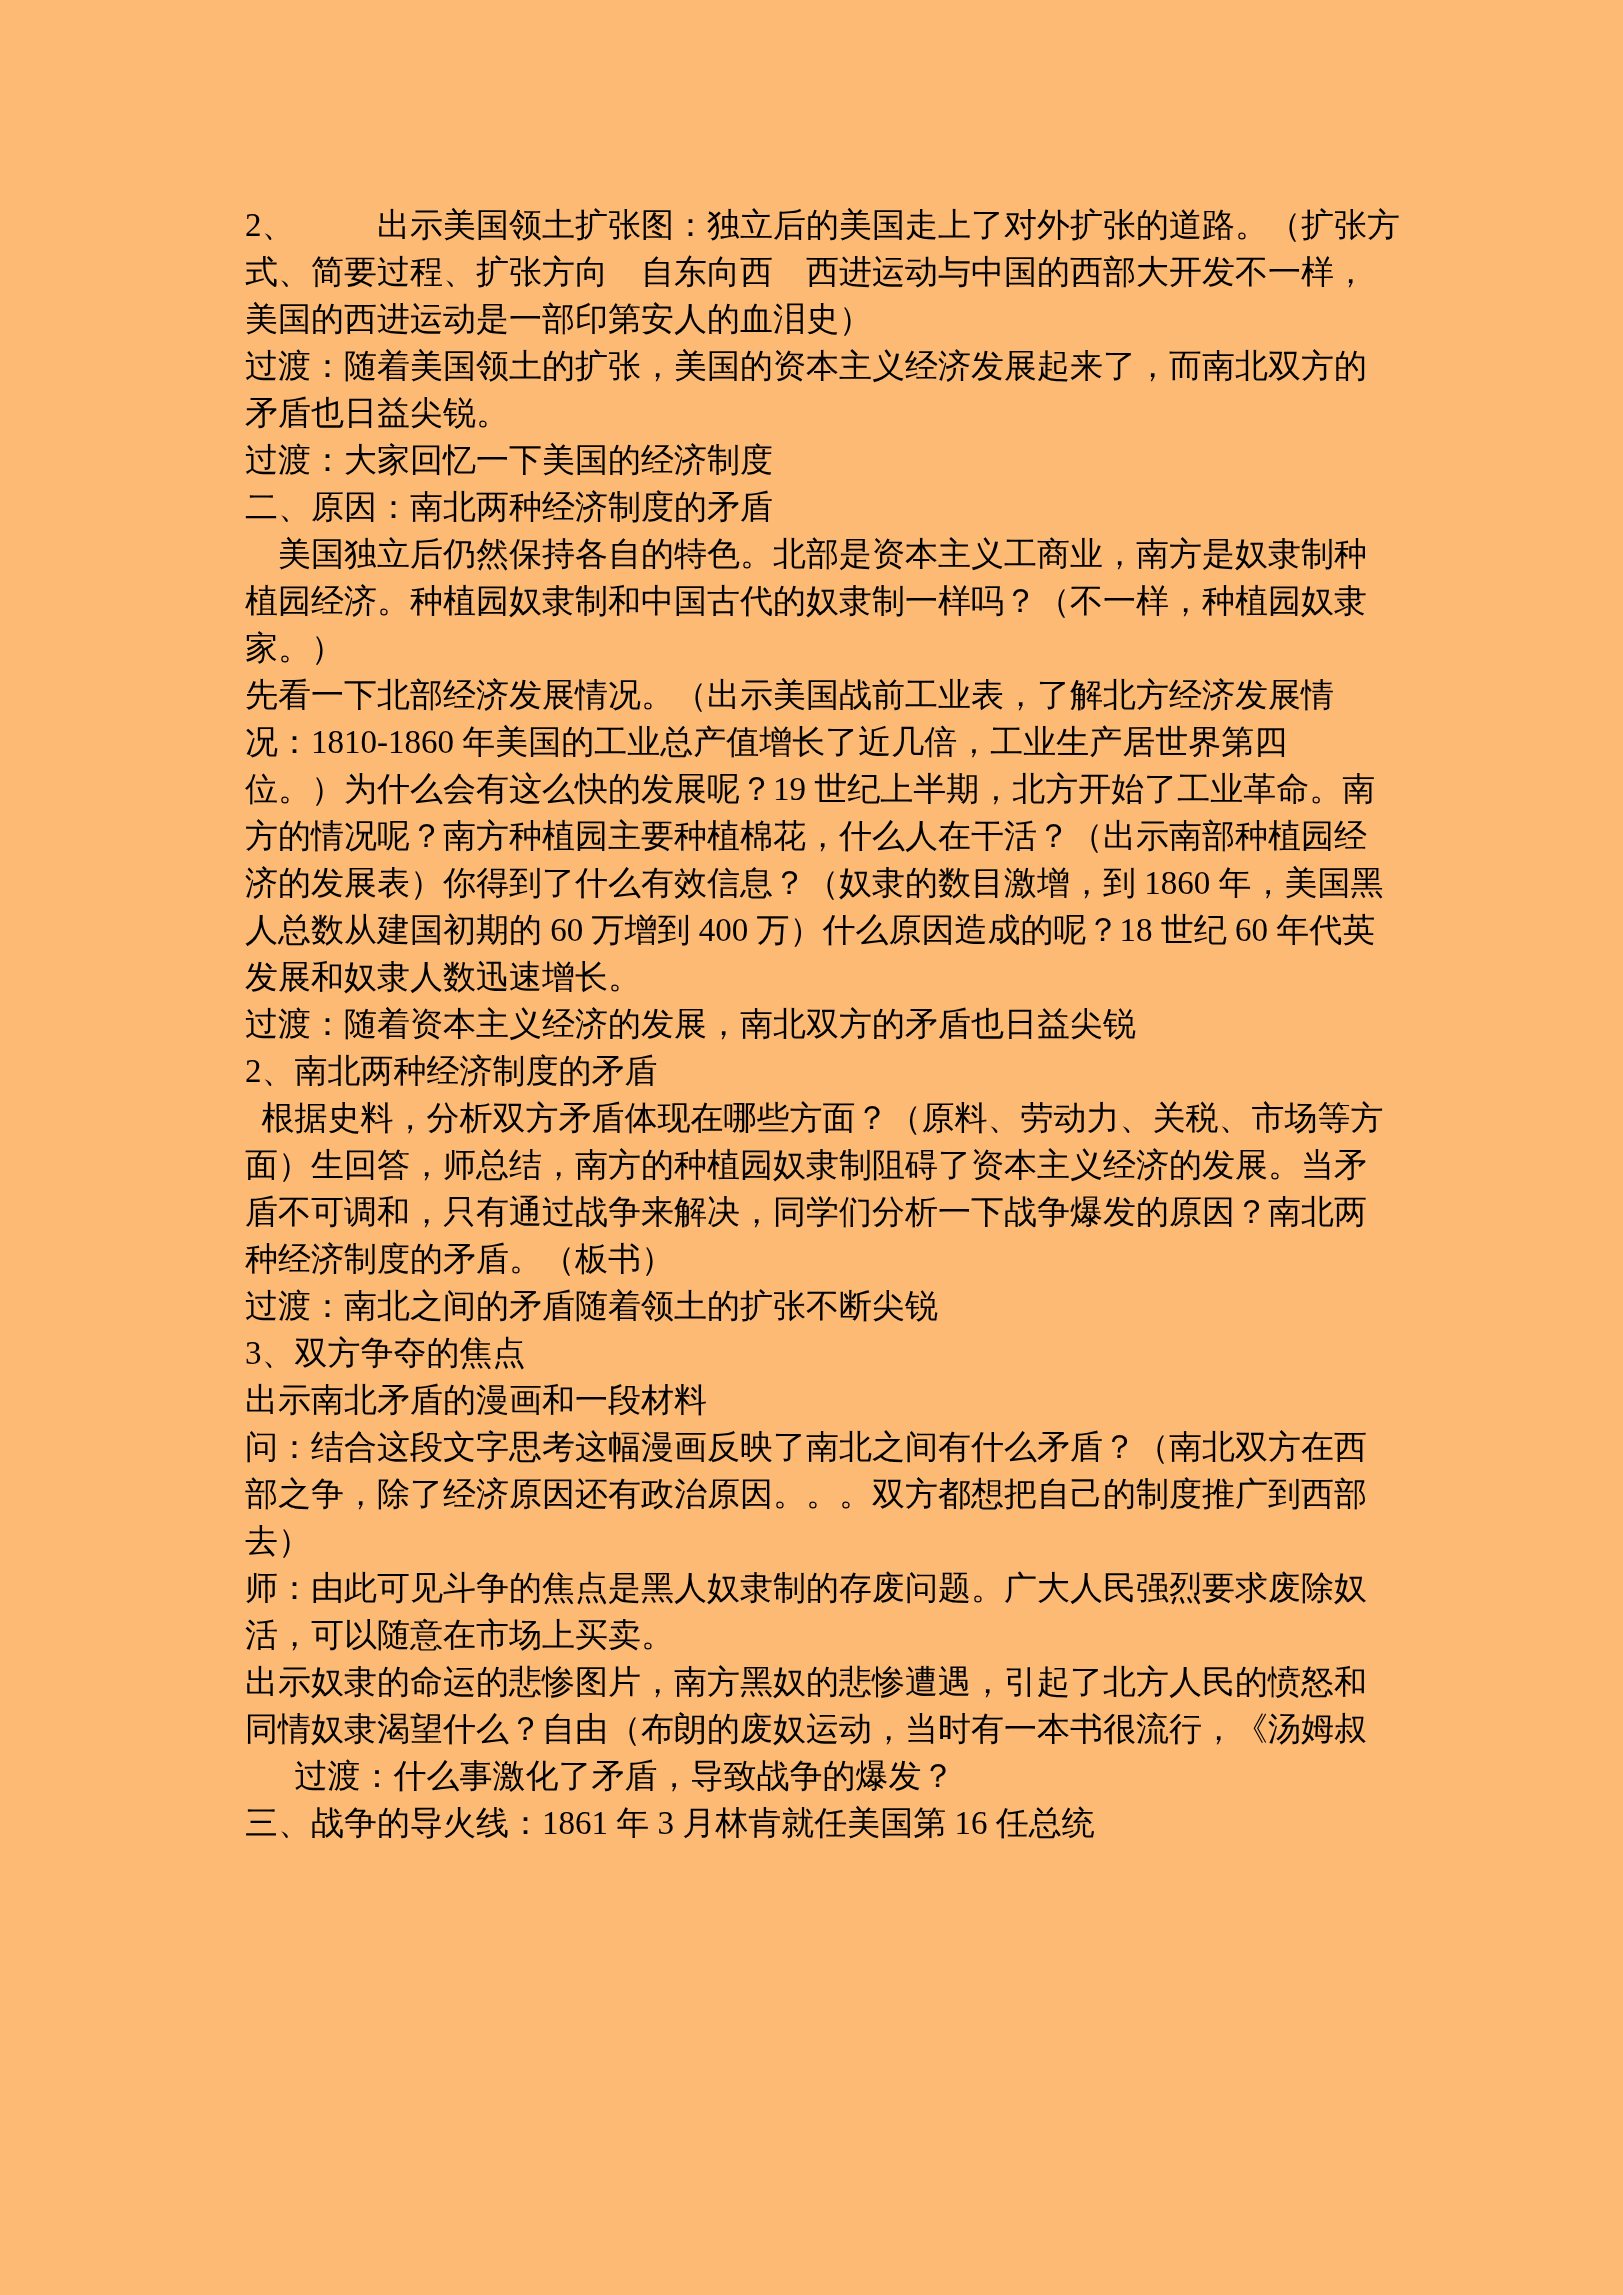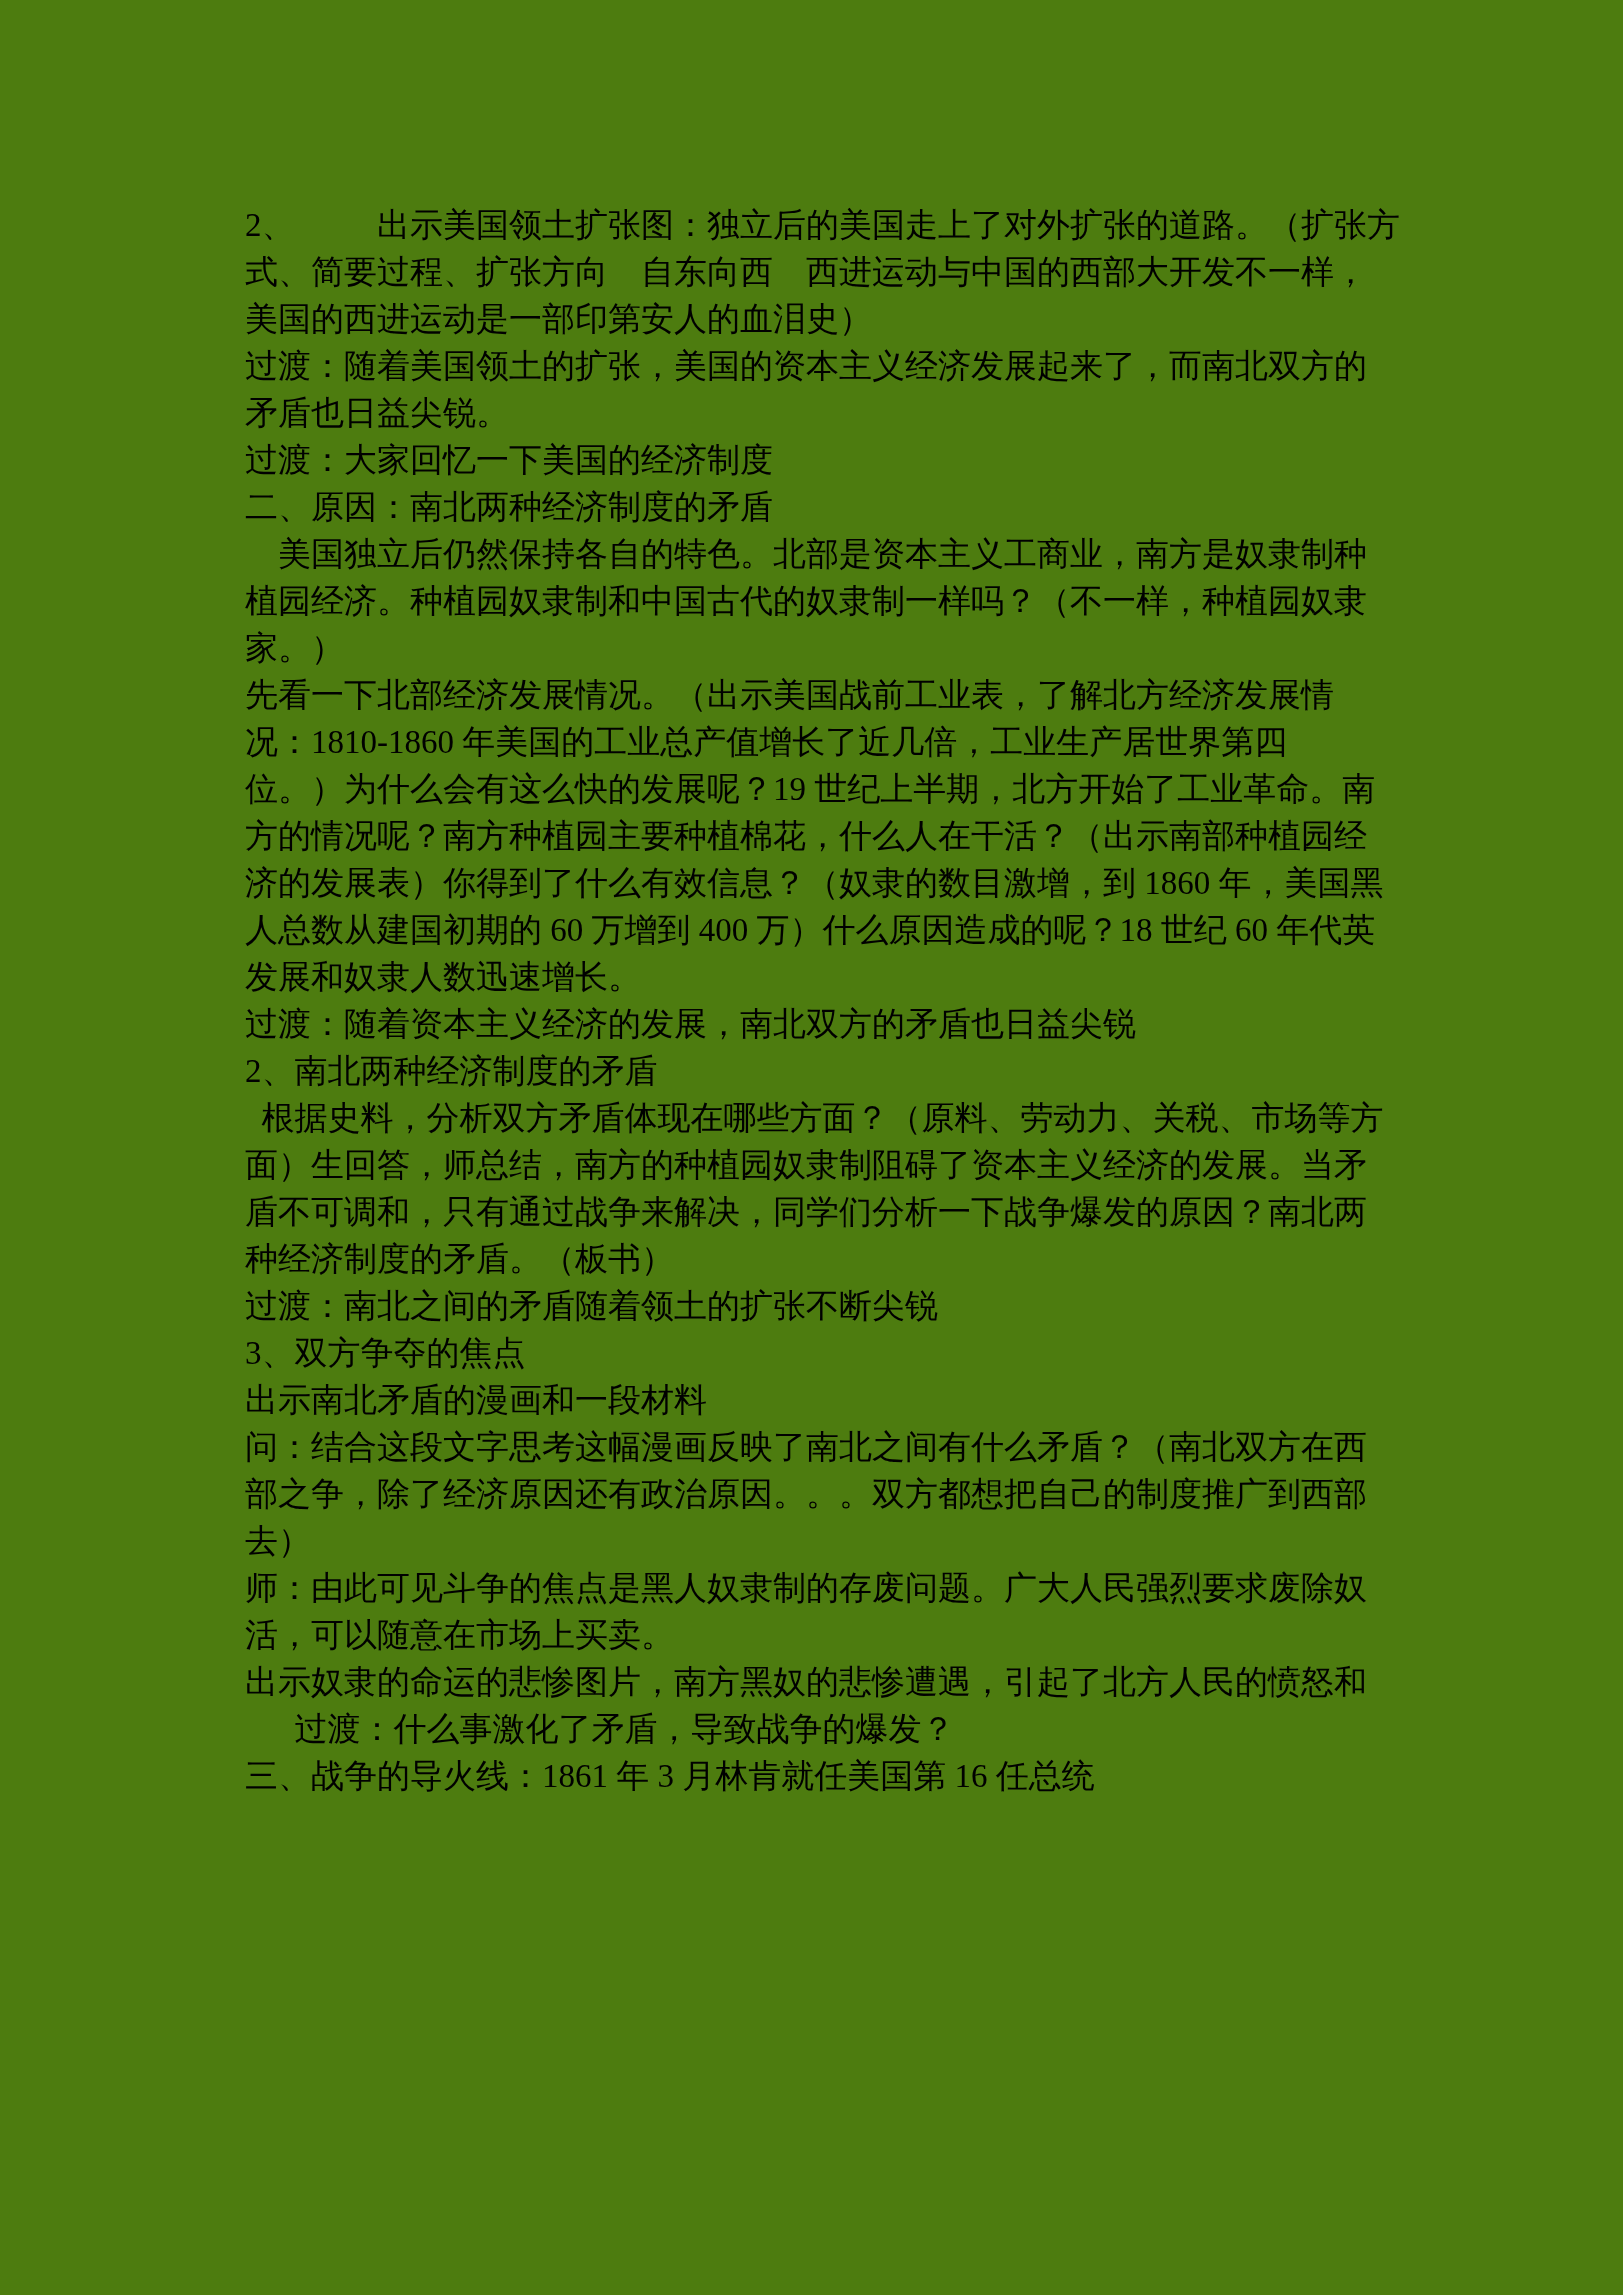"2、 出示美国领土扩张图：独立后的美国走上了对外扩张的道路。（扩张方" .doc-page { background: #4d7c0f -> #fdba74 }
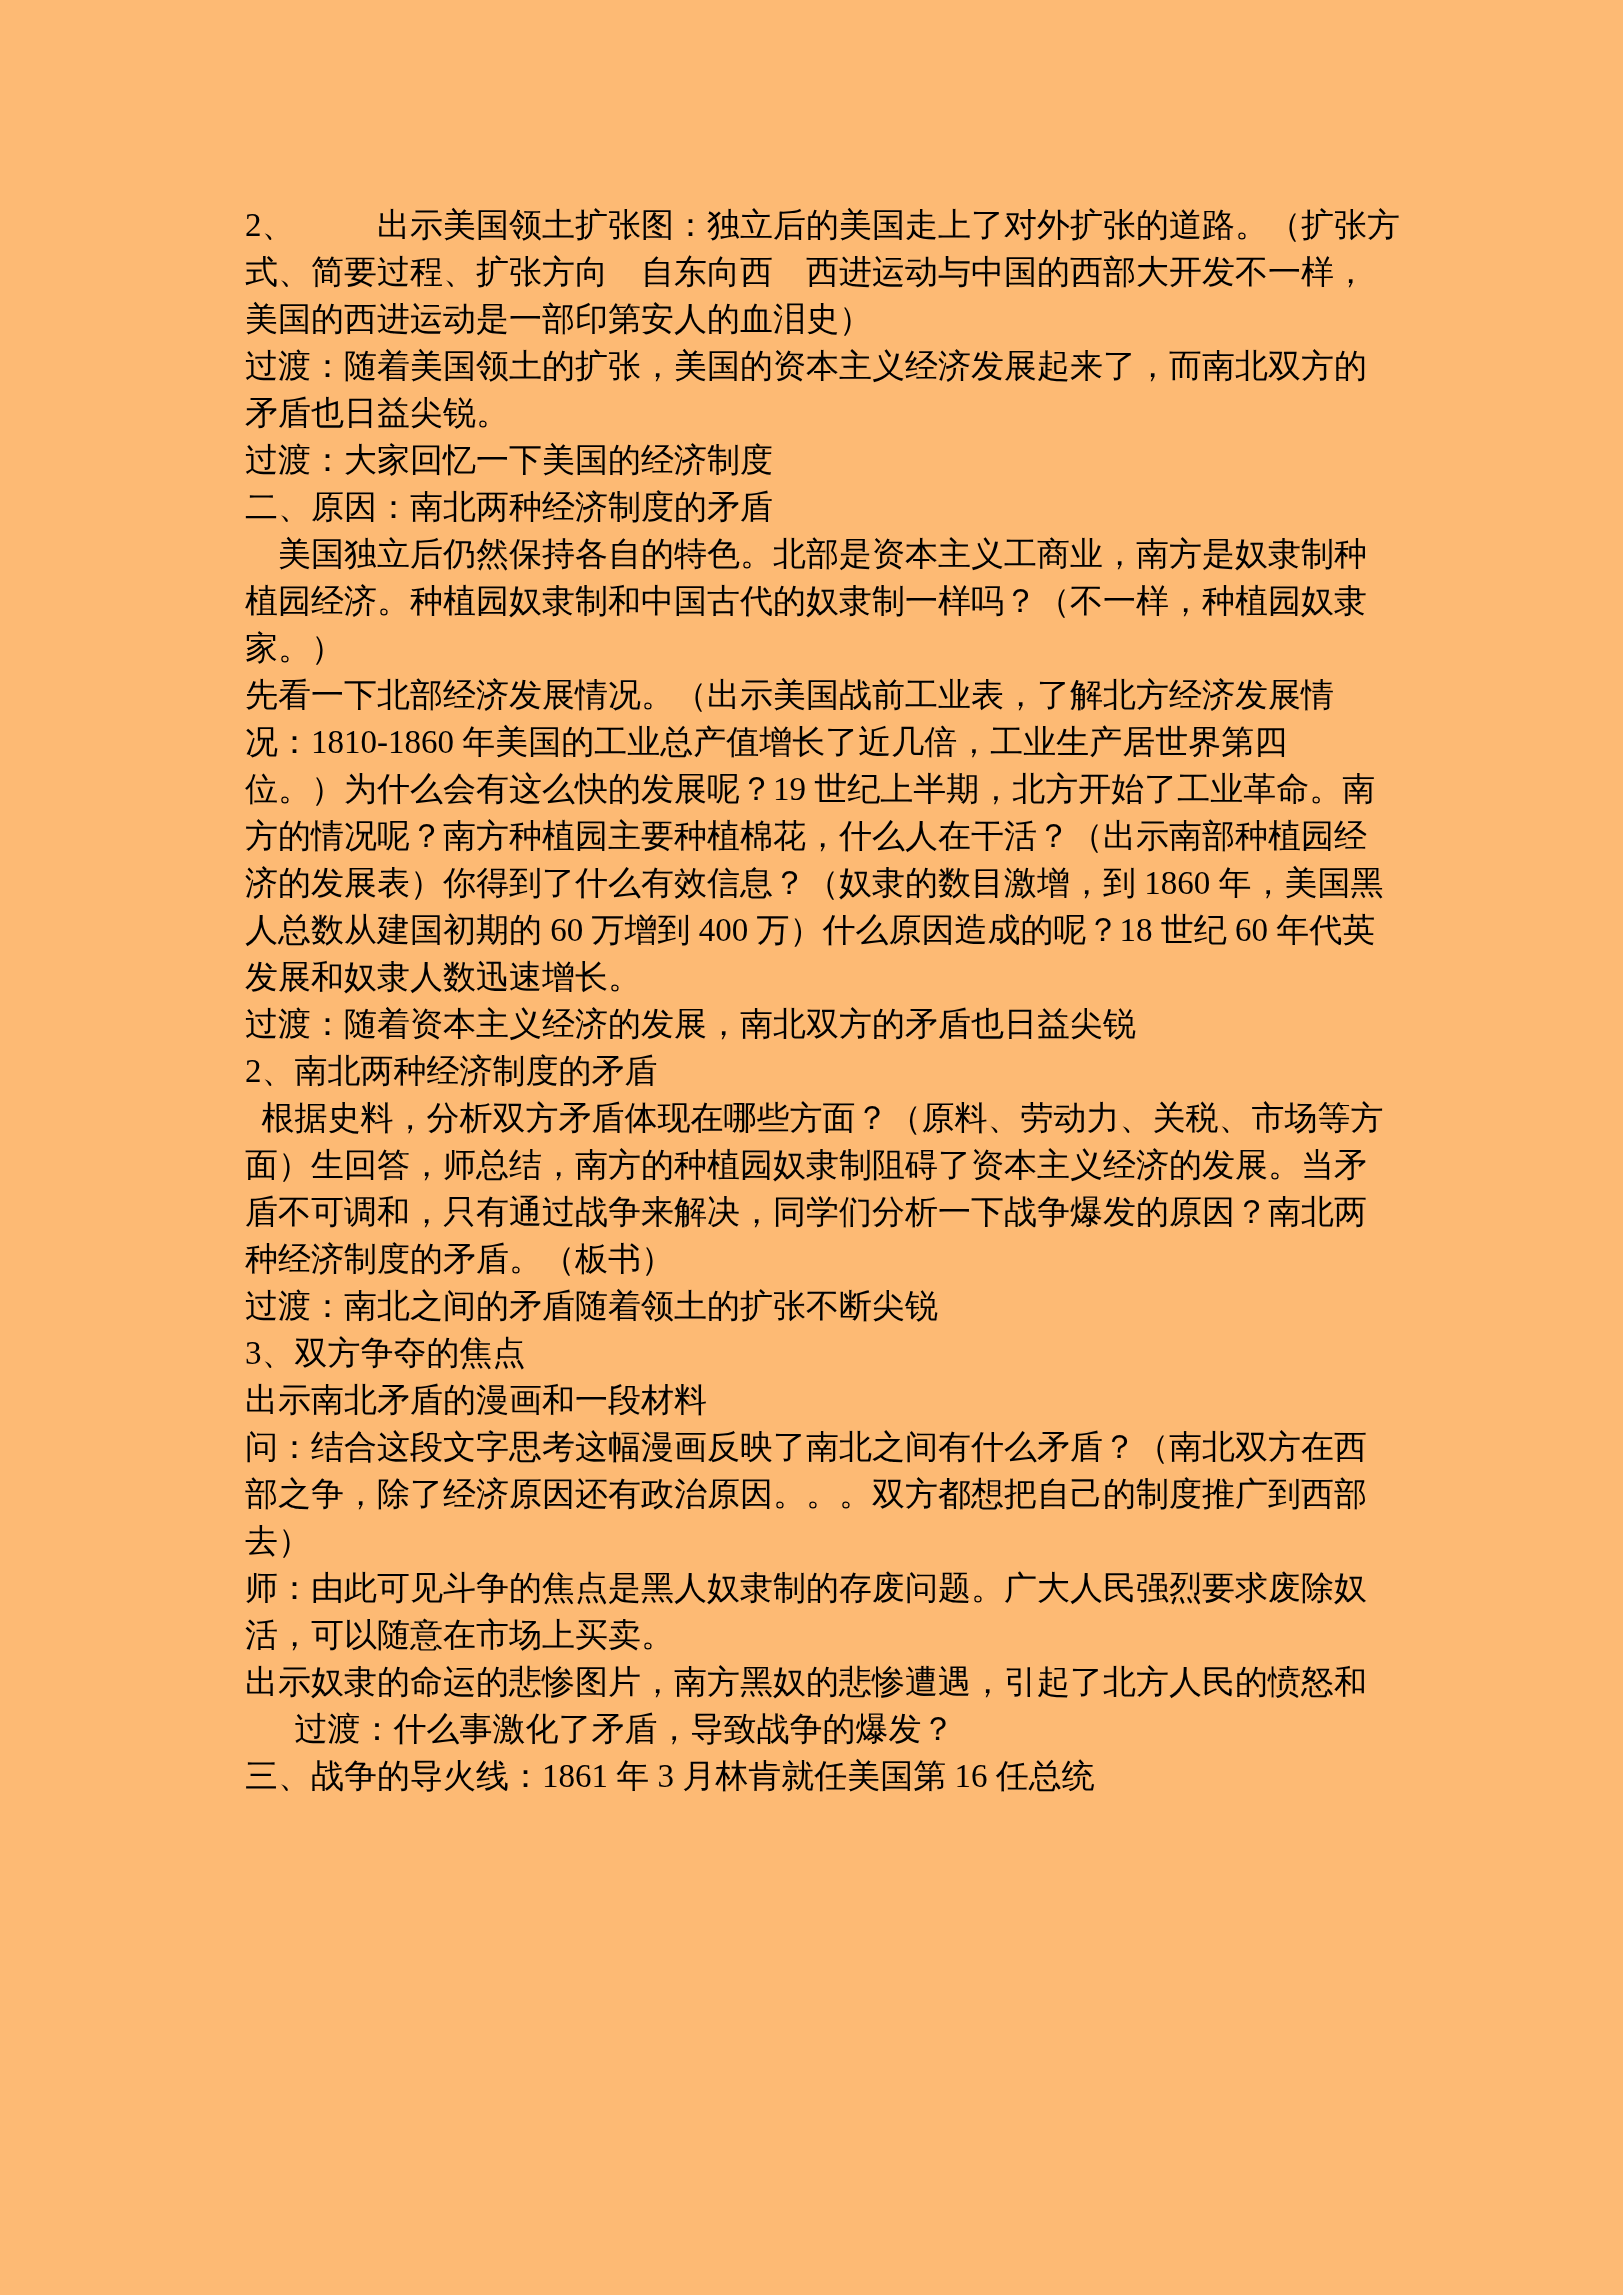"同情奴隶渴望什么？自由（布朗的废奴运动，当时有一本书很流行，《汤姆叔" div.line { html: none -> <div>同情奴隶渴望什么？自由（布朗的废奴运动，当时有一本书很流行，《汤姆叔</div> }
